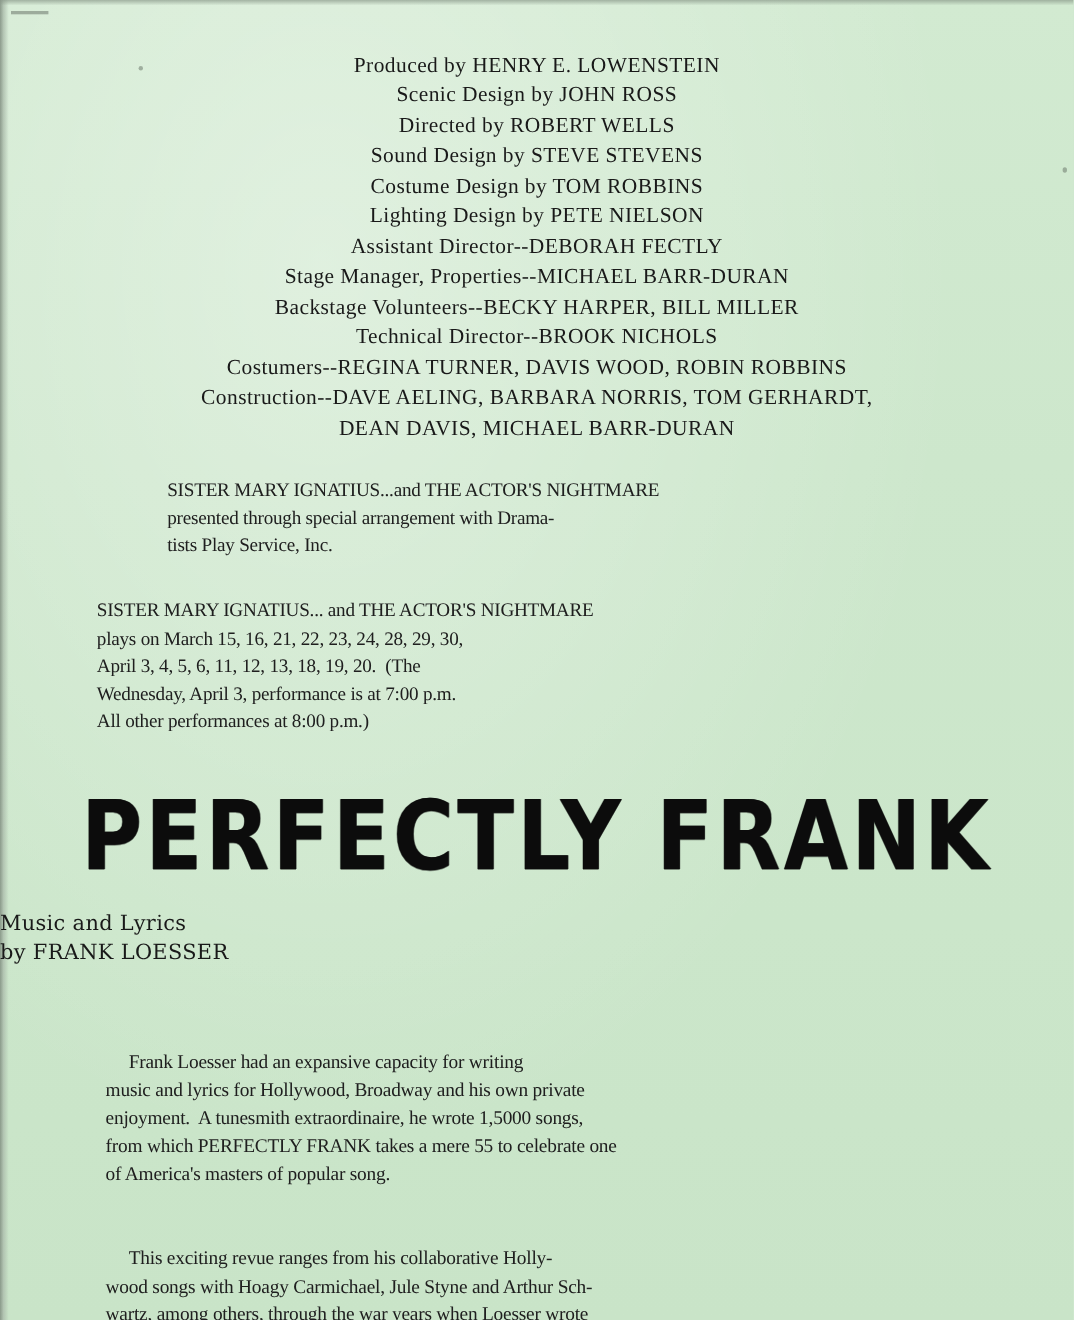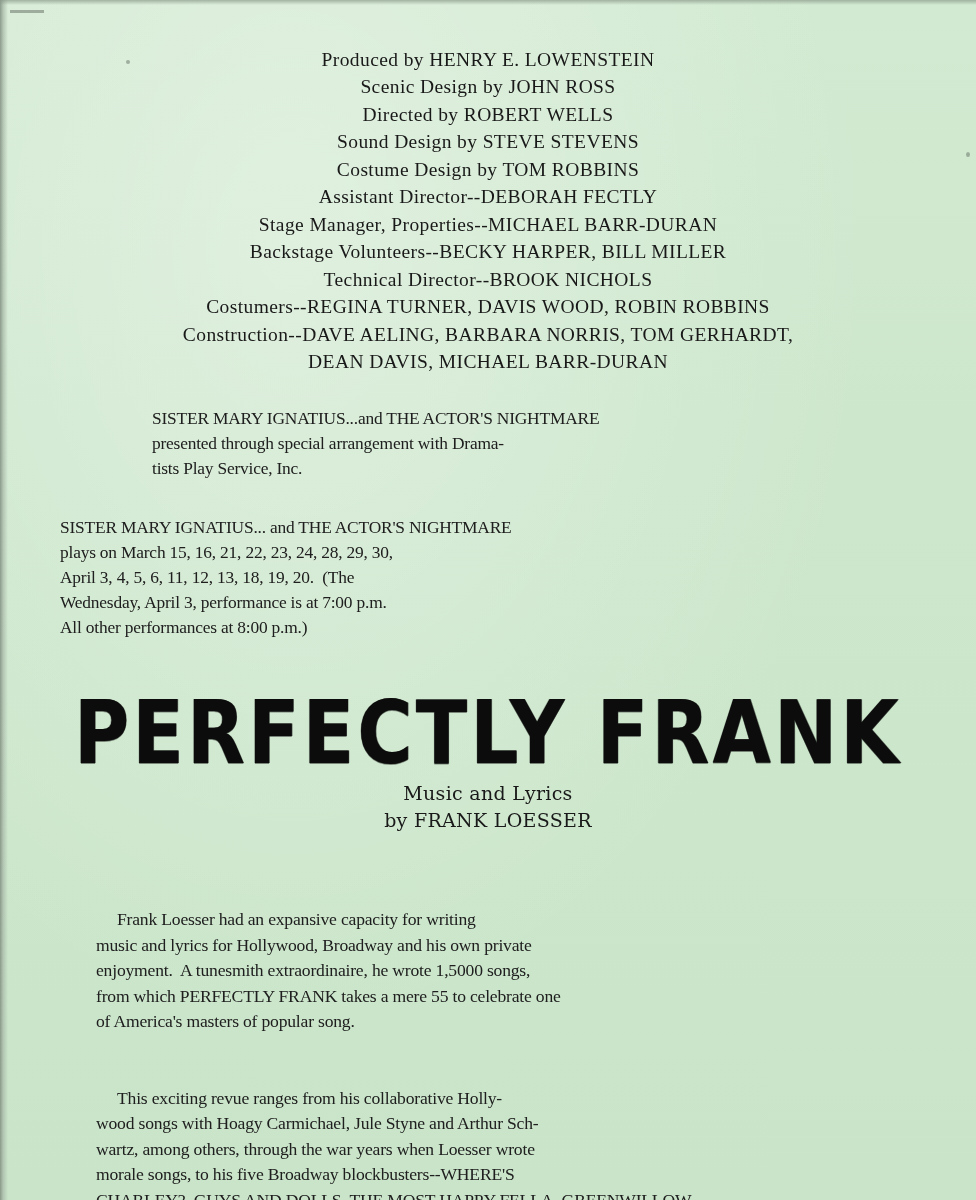"Lighting Design by PETE NIELSON" div.line { html: none -> <div>Lighting Design by PETE NIELSON</div> }
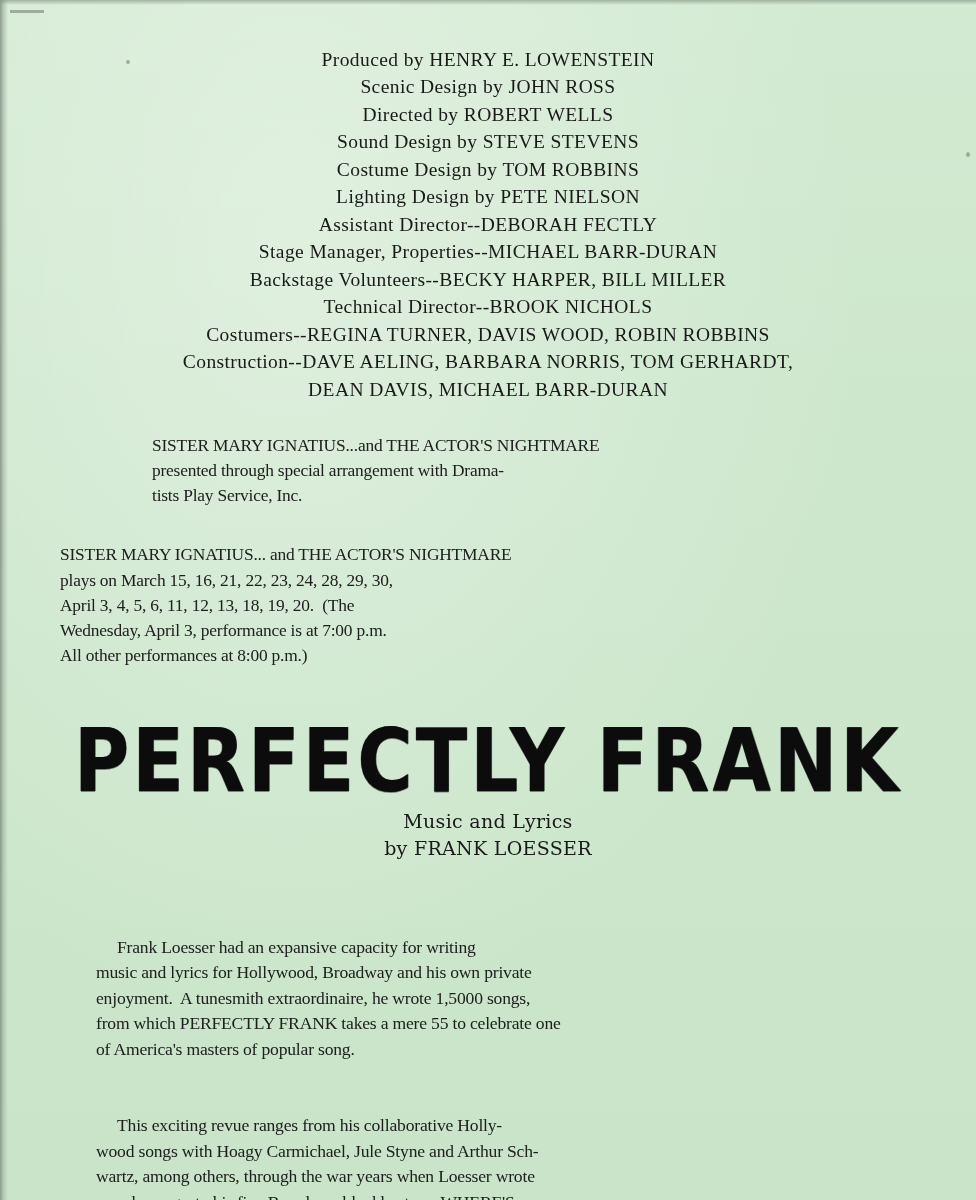"SISTER MARY IGNATIUS... and THE" .dates { margin-left: 60px -> 88px }
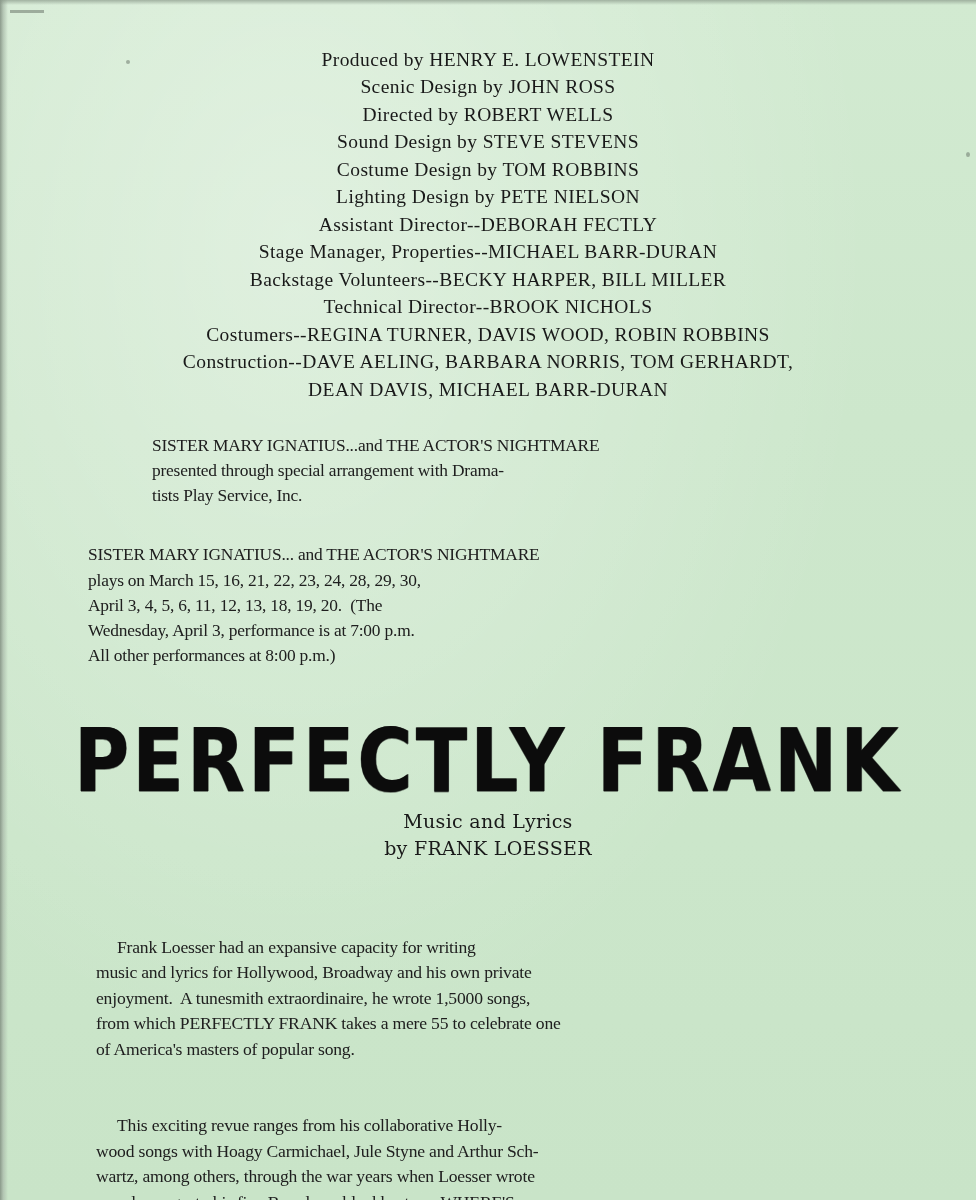"Music and Lyrics" .subtitle { margin-top: none -> 18px; text-align: center -> none }
